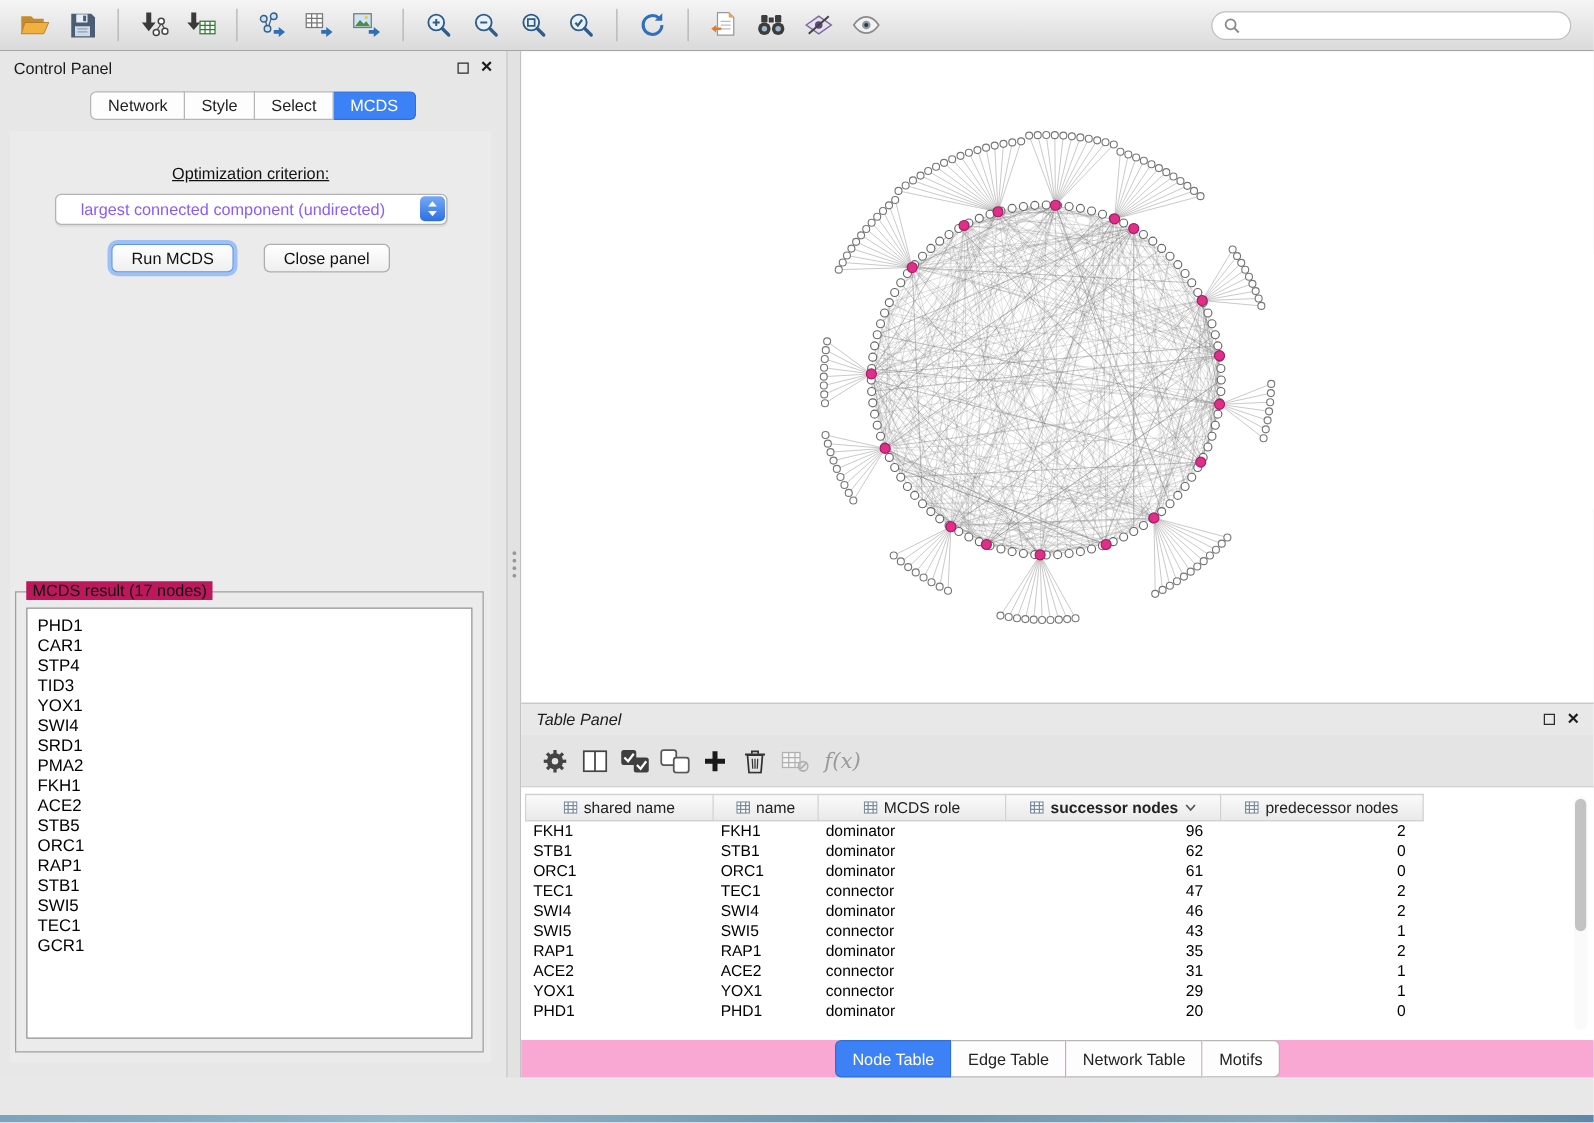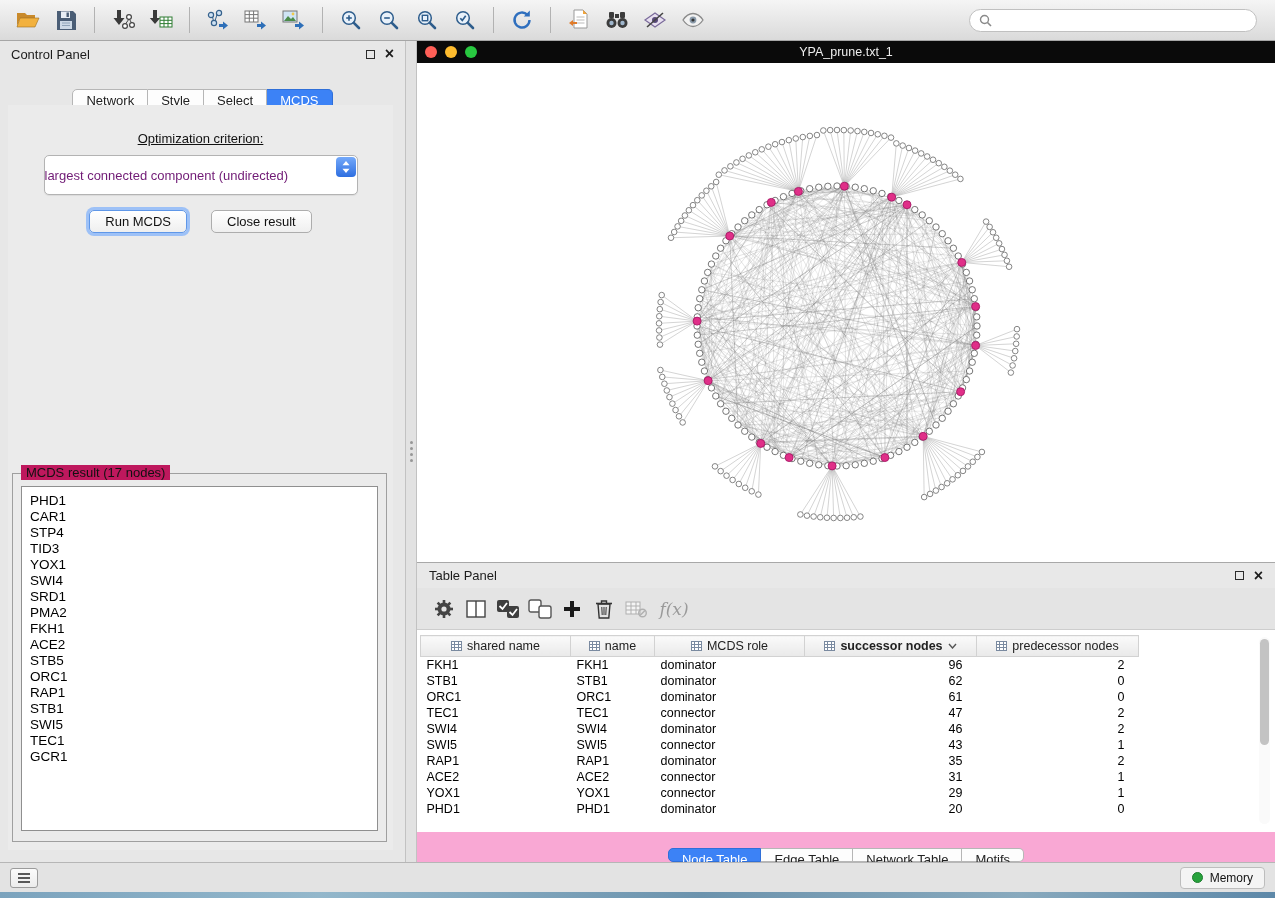"YPA_prune.txt_1" div.net-titlebar { html: <div> <span></span> <span></span> <span></span> <span>YPA_prune.txt_1</span> </div> -> none }
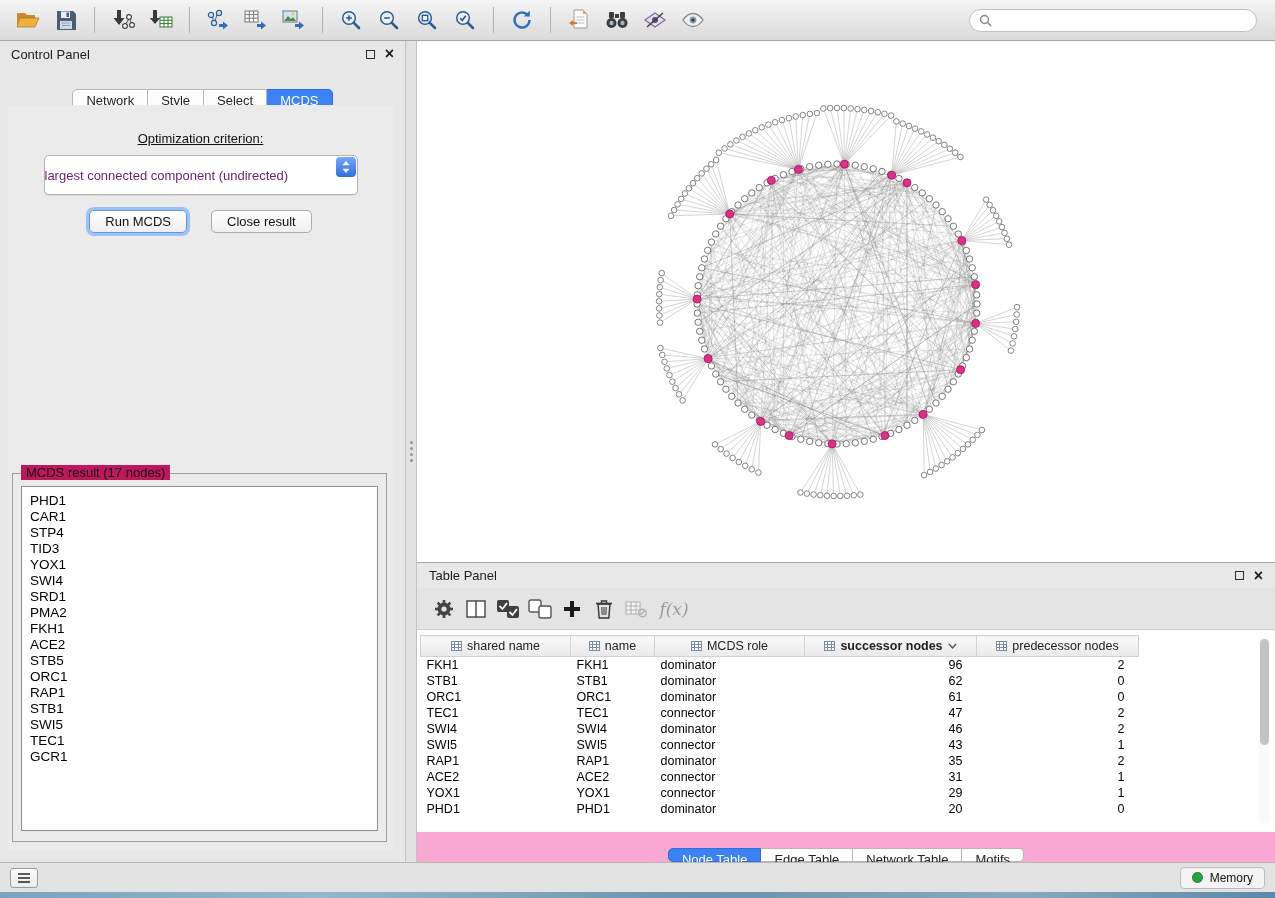"Network" .seg { margin-top: 16px -> none }
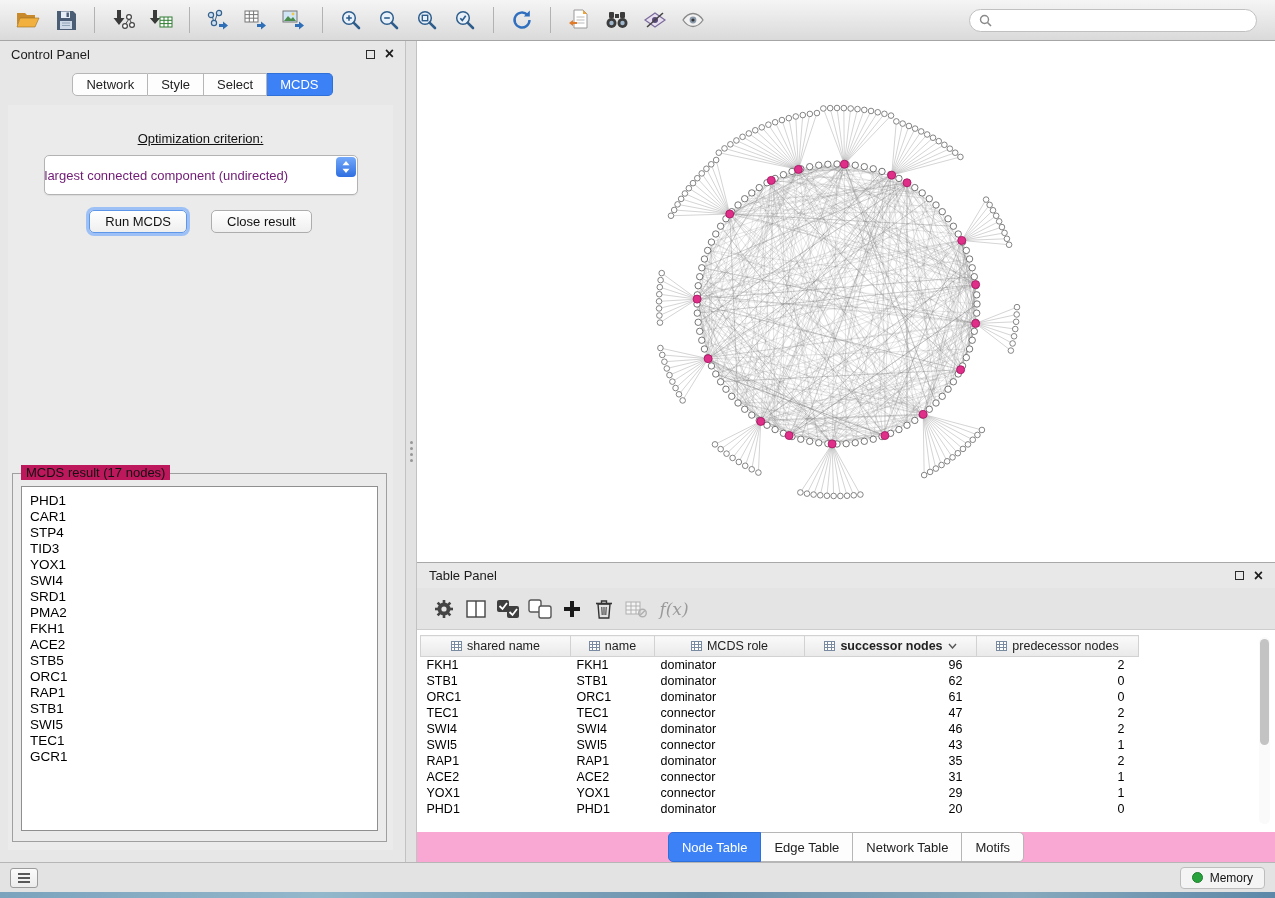"largest connected component (undirected)" .dropdown { color: #701a75 -> #8b5cf6; height: 40px -> 25px; padding-left: 0 -> 20px }
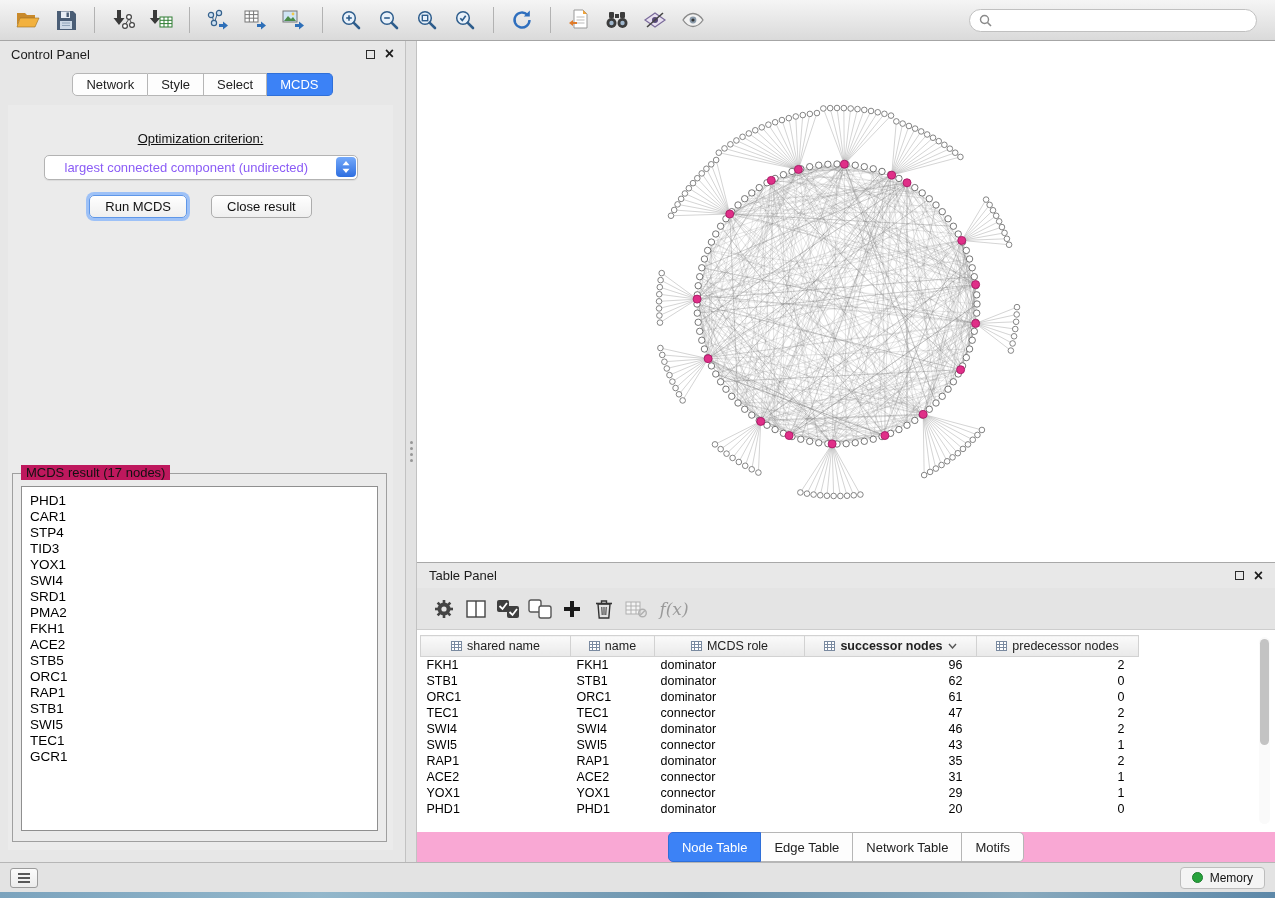"Close result" button.mac-btn { text: result -> panel }
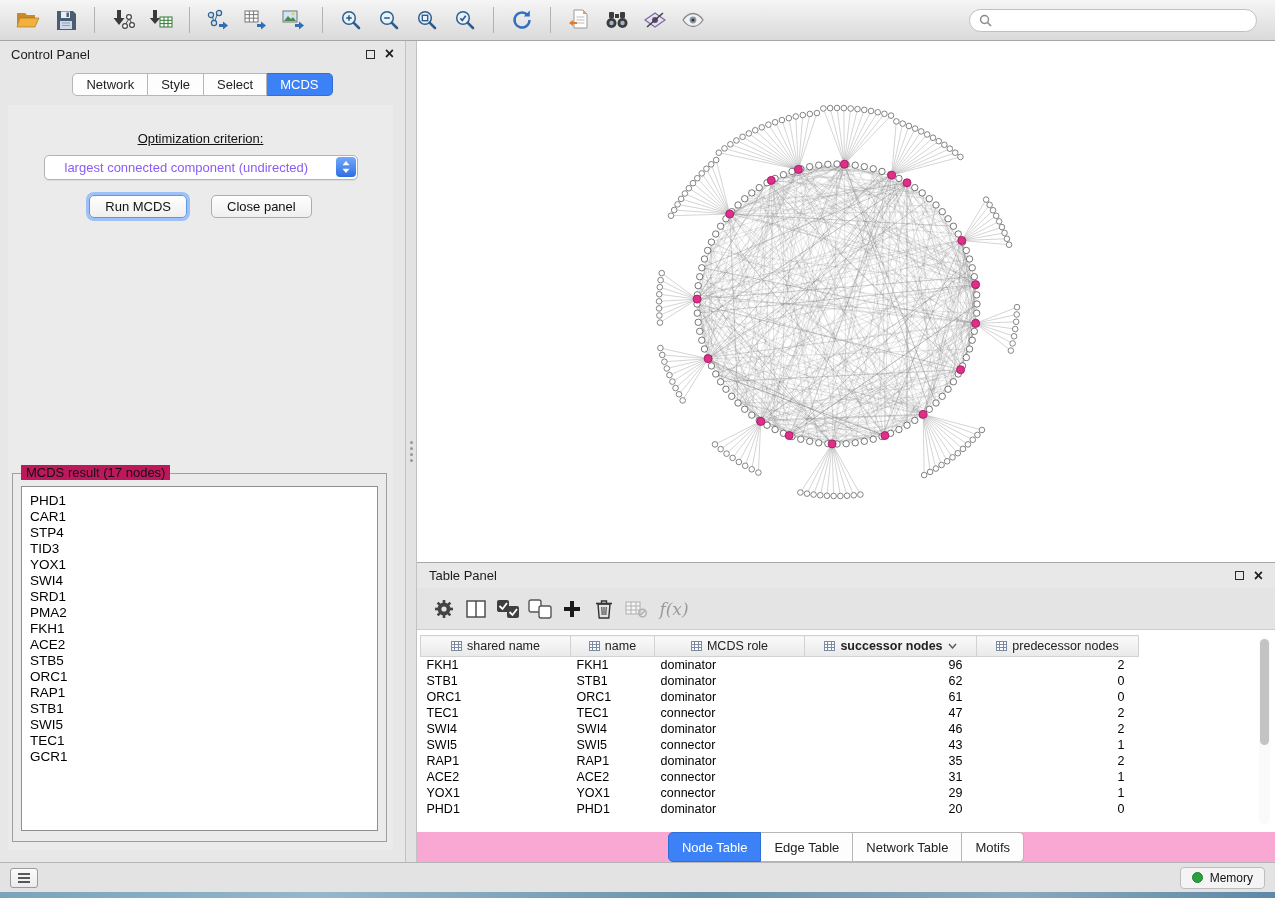"Table Panel" .tp-header { font-style: none -> italic }
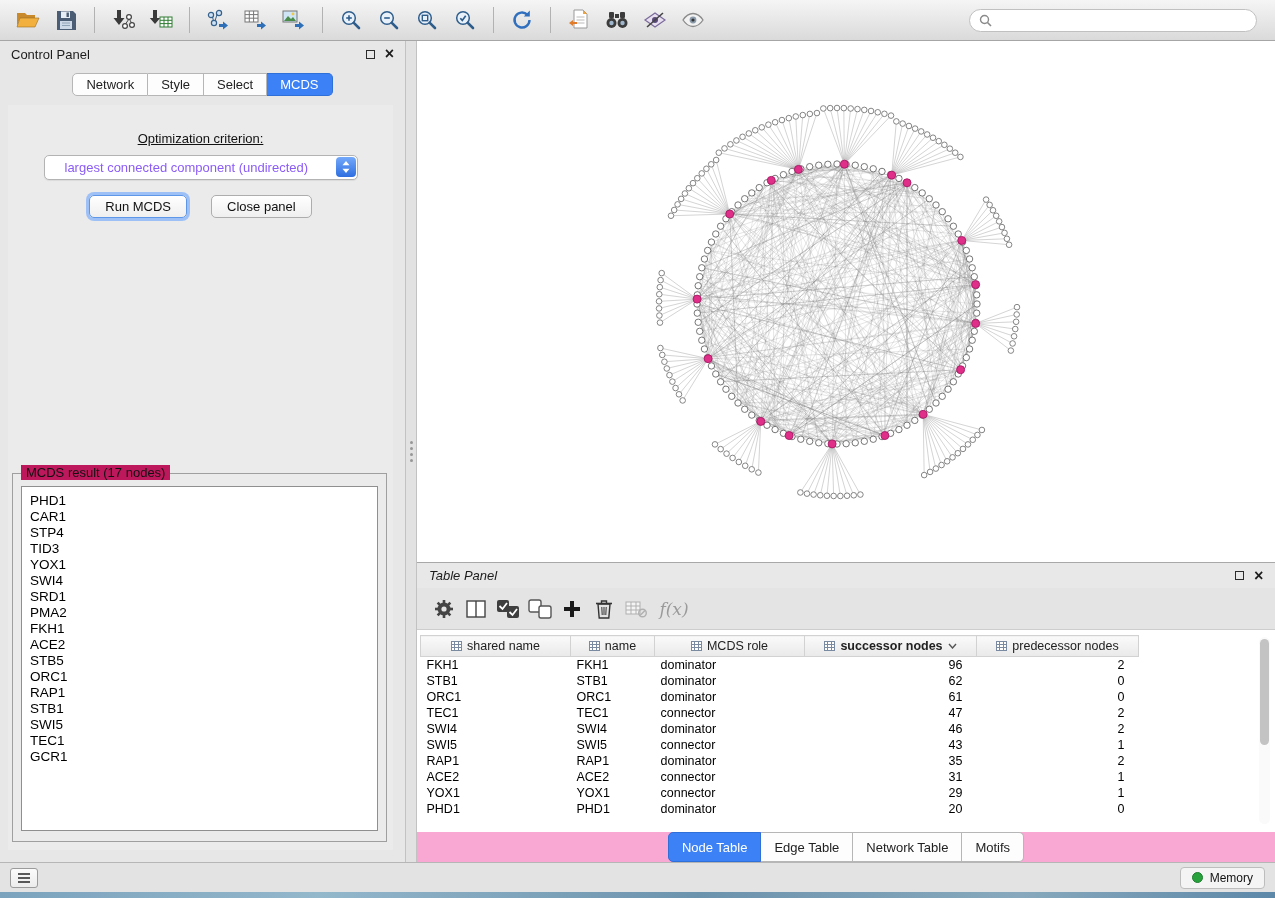"Memory" div.status-bar { html: <div> <button> <svg> <g> <line></line> <line></line> <line></line> </g> </svg> </button> <button> <span></span> <span>Memory</span> </button> </div> -> none }
